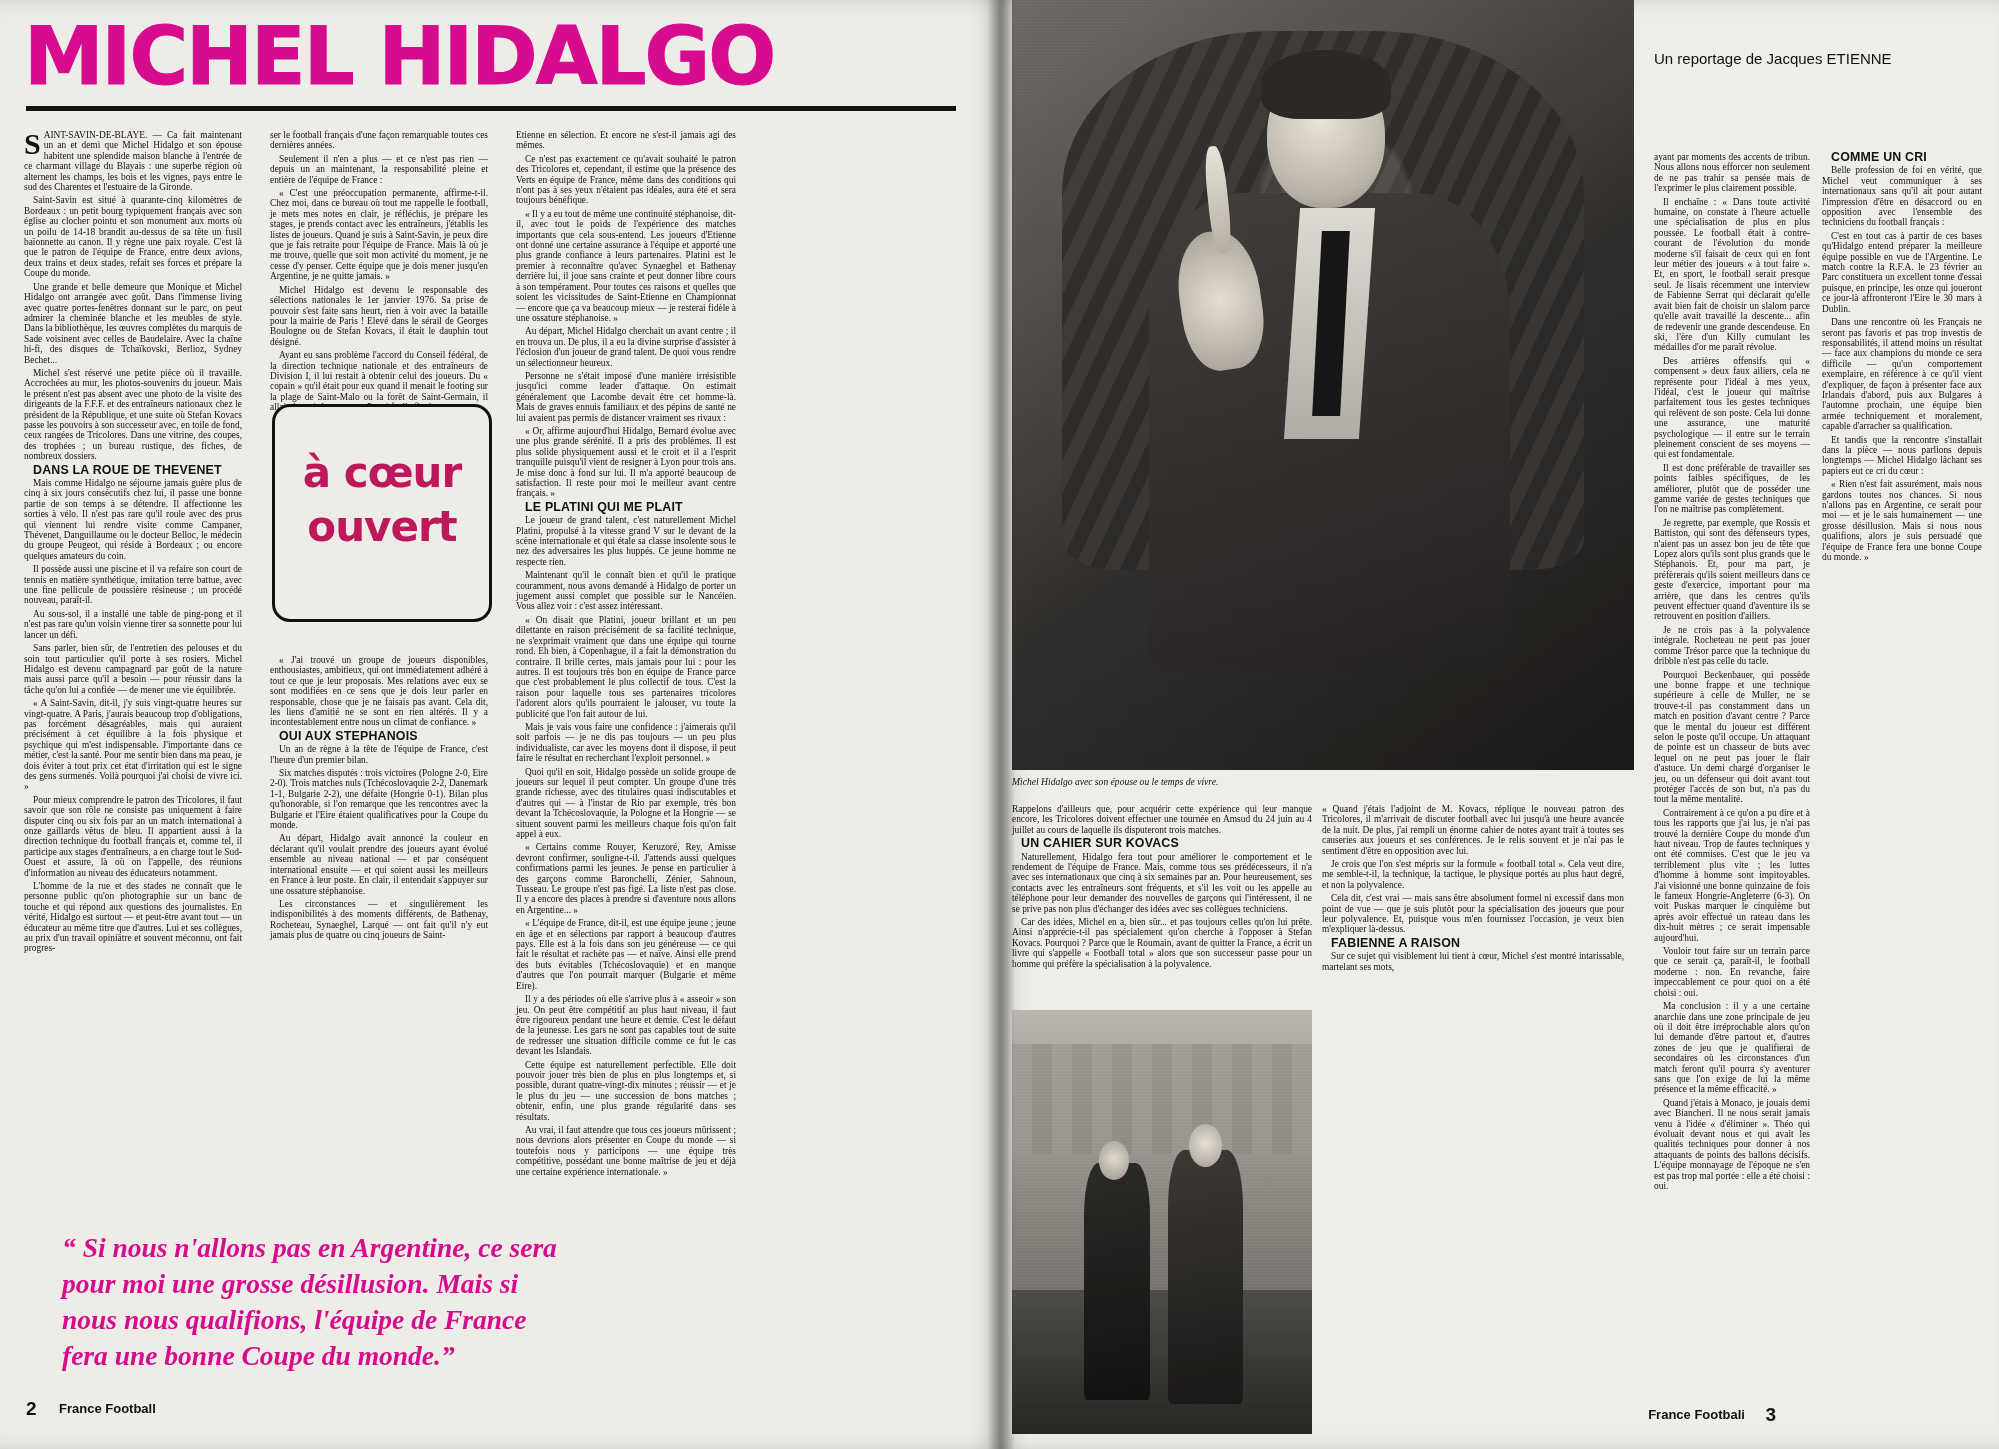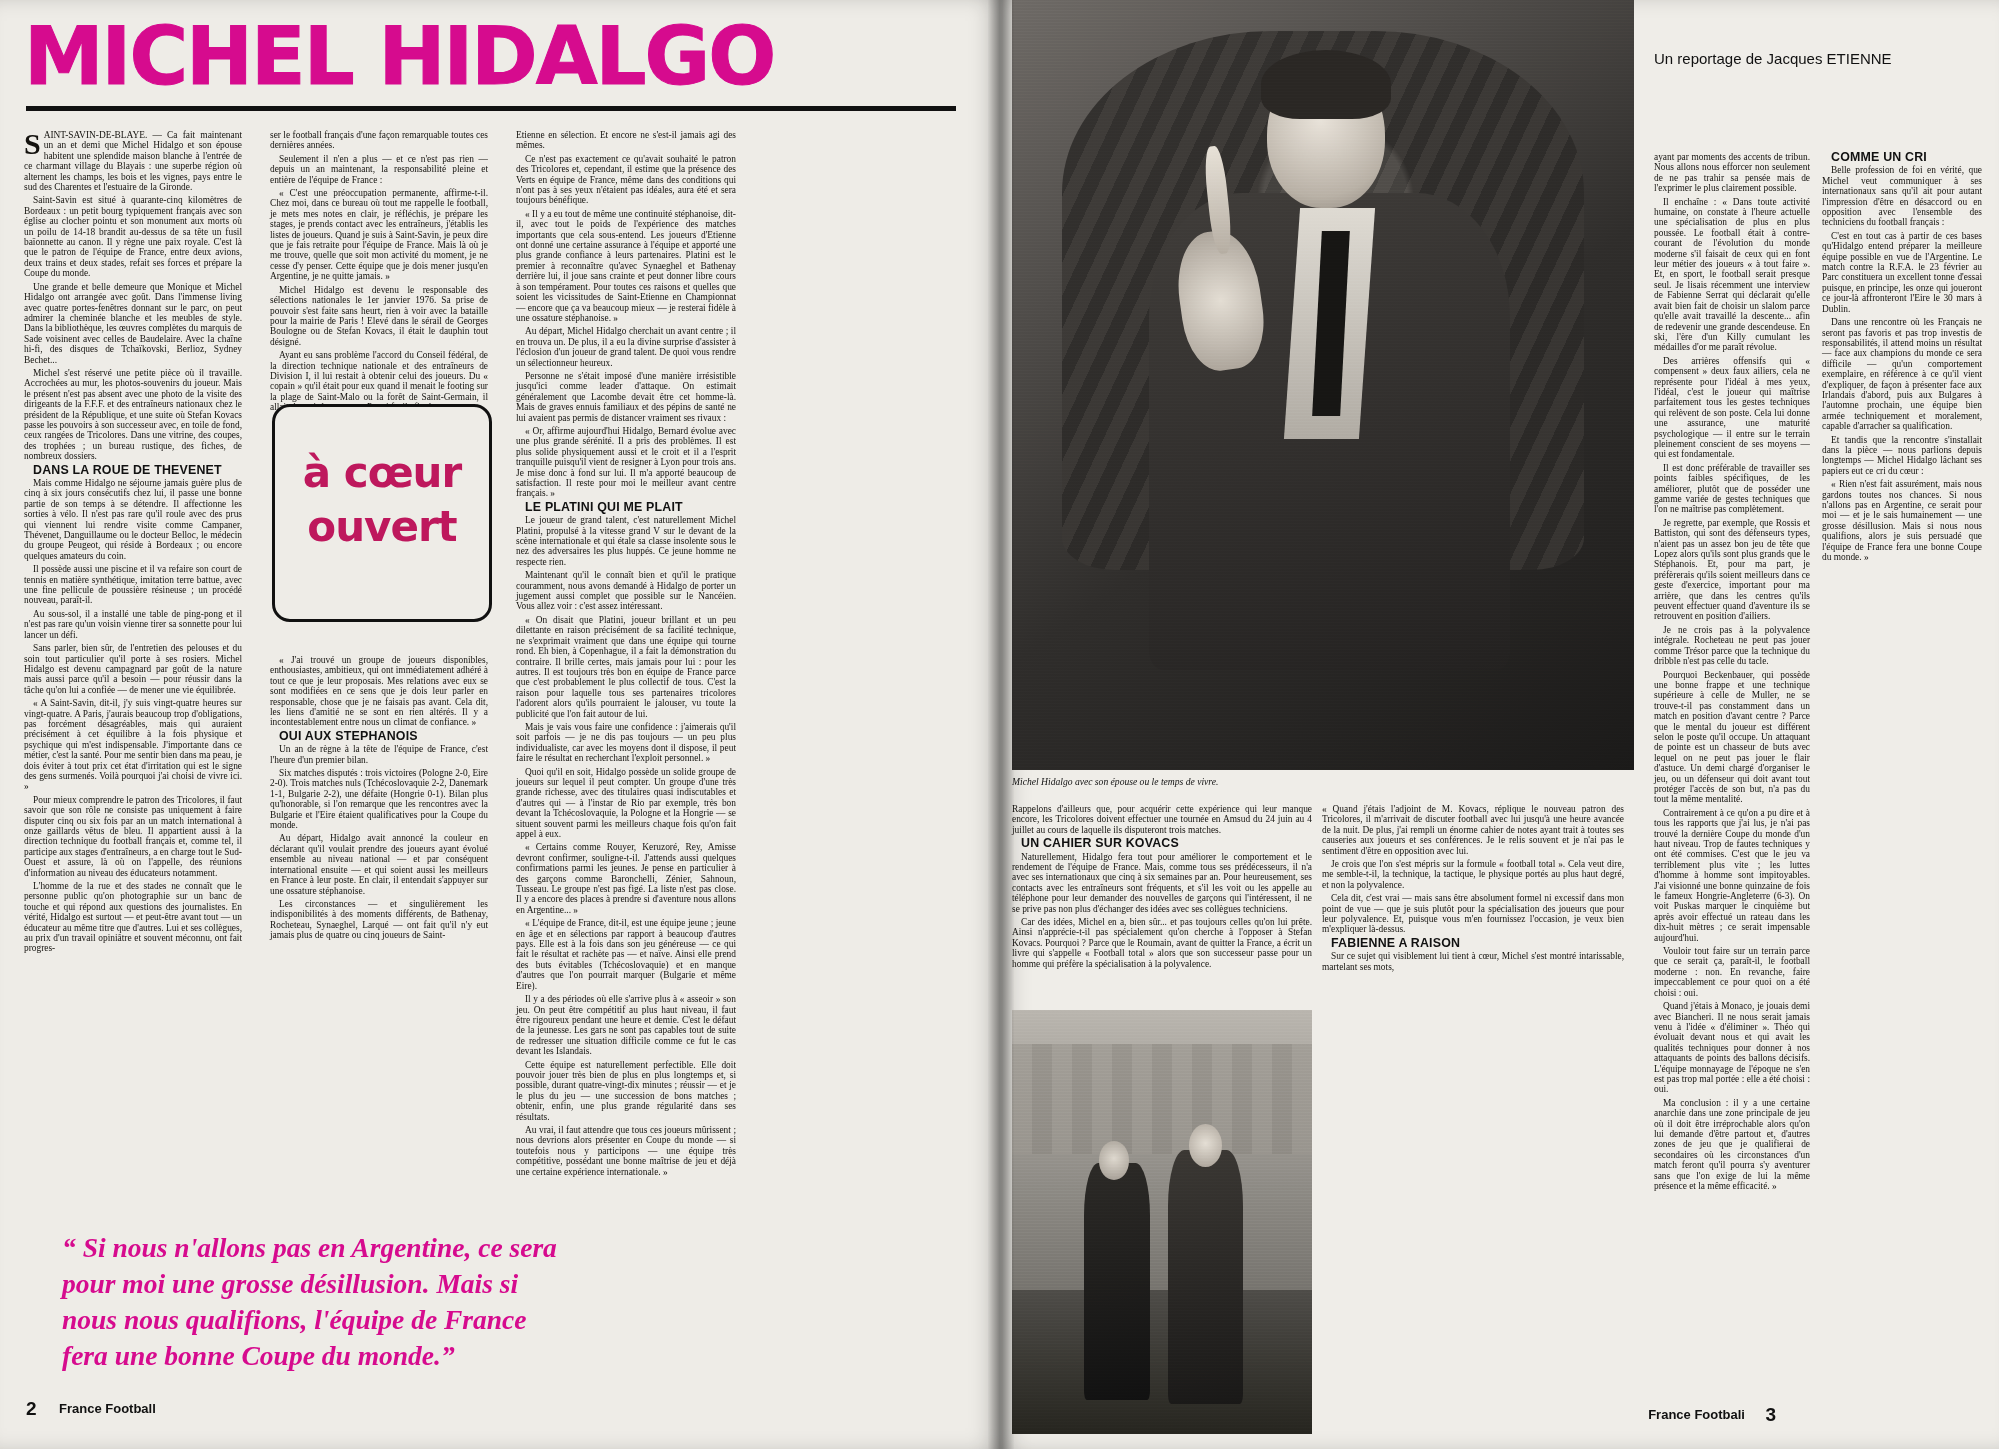"Quand j'étais à Monaco, je" p { order: before "Ma conclusion : il y" -> after "Ma conclusion : il y" }
